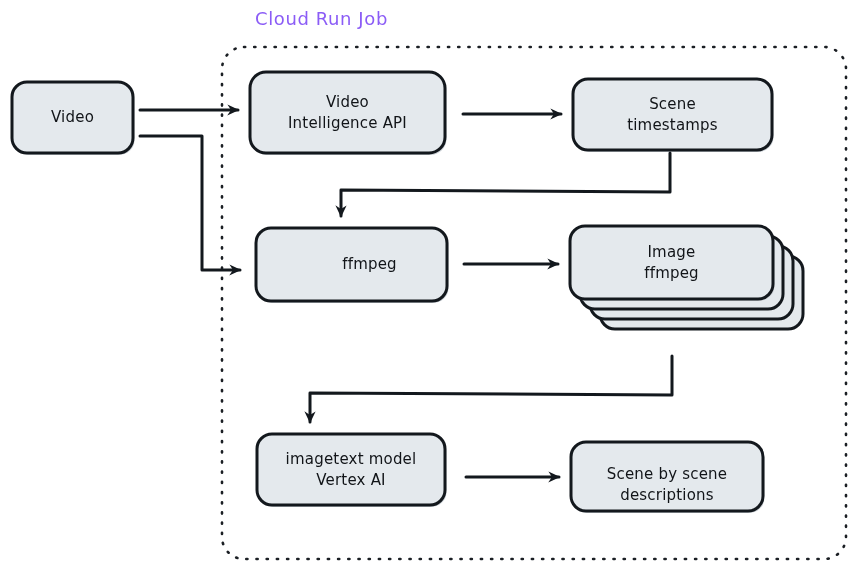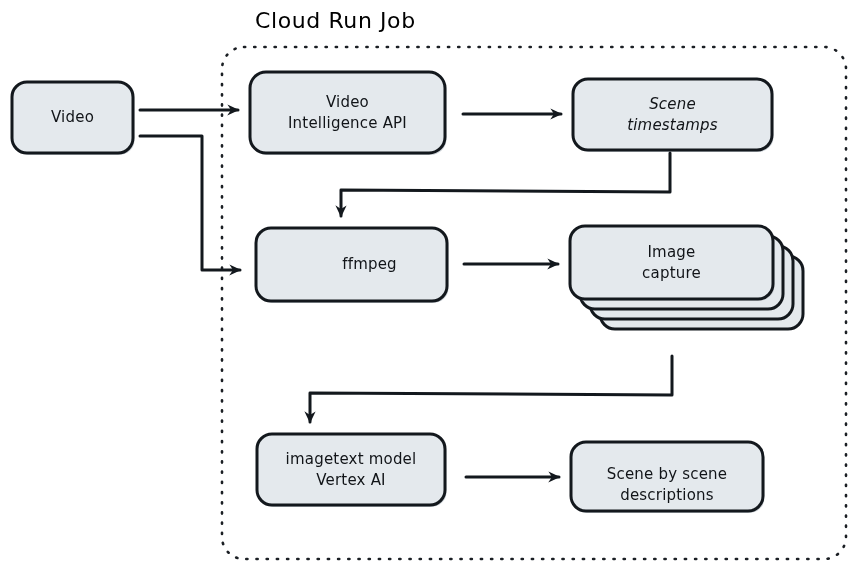"Cloud Run Job" .group-title { color: #000000 -> #8b5cf6; font-size: 22px -> 18px }
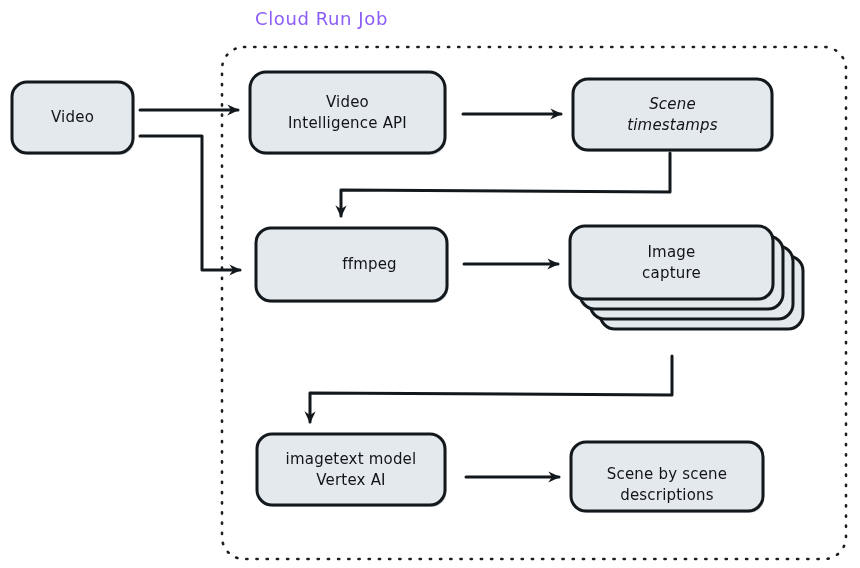"Scene" div.node-label { font-style: italic -> none }
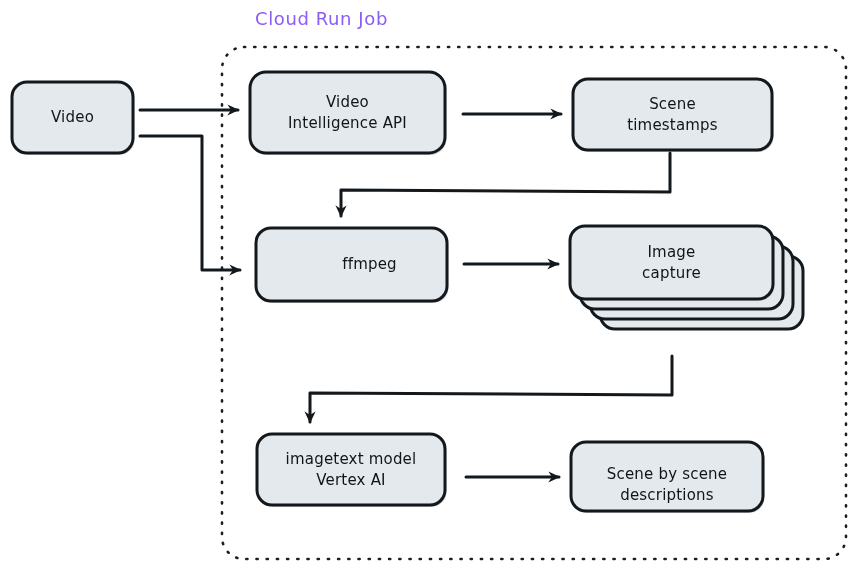"Image" div.node-label { text: capture -> ffmpeg }
